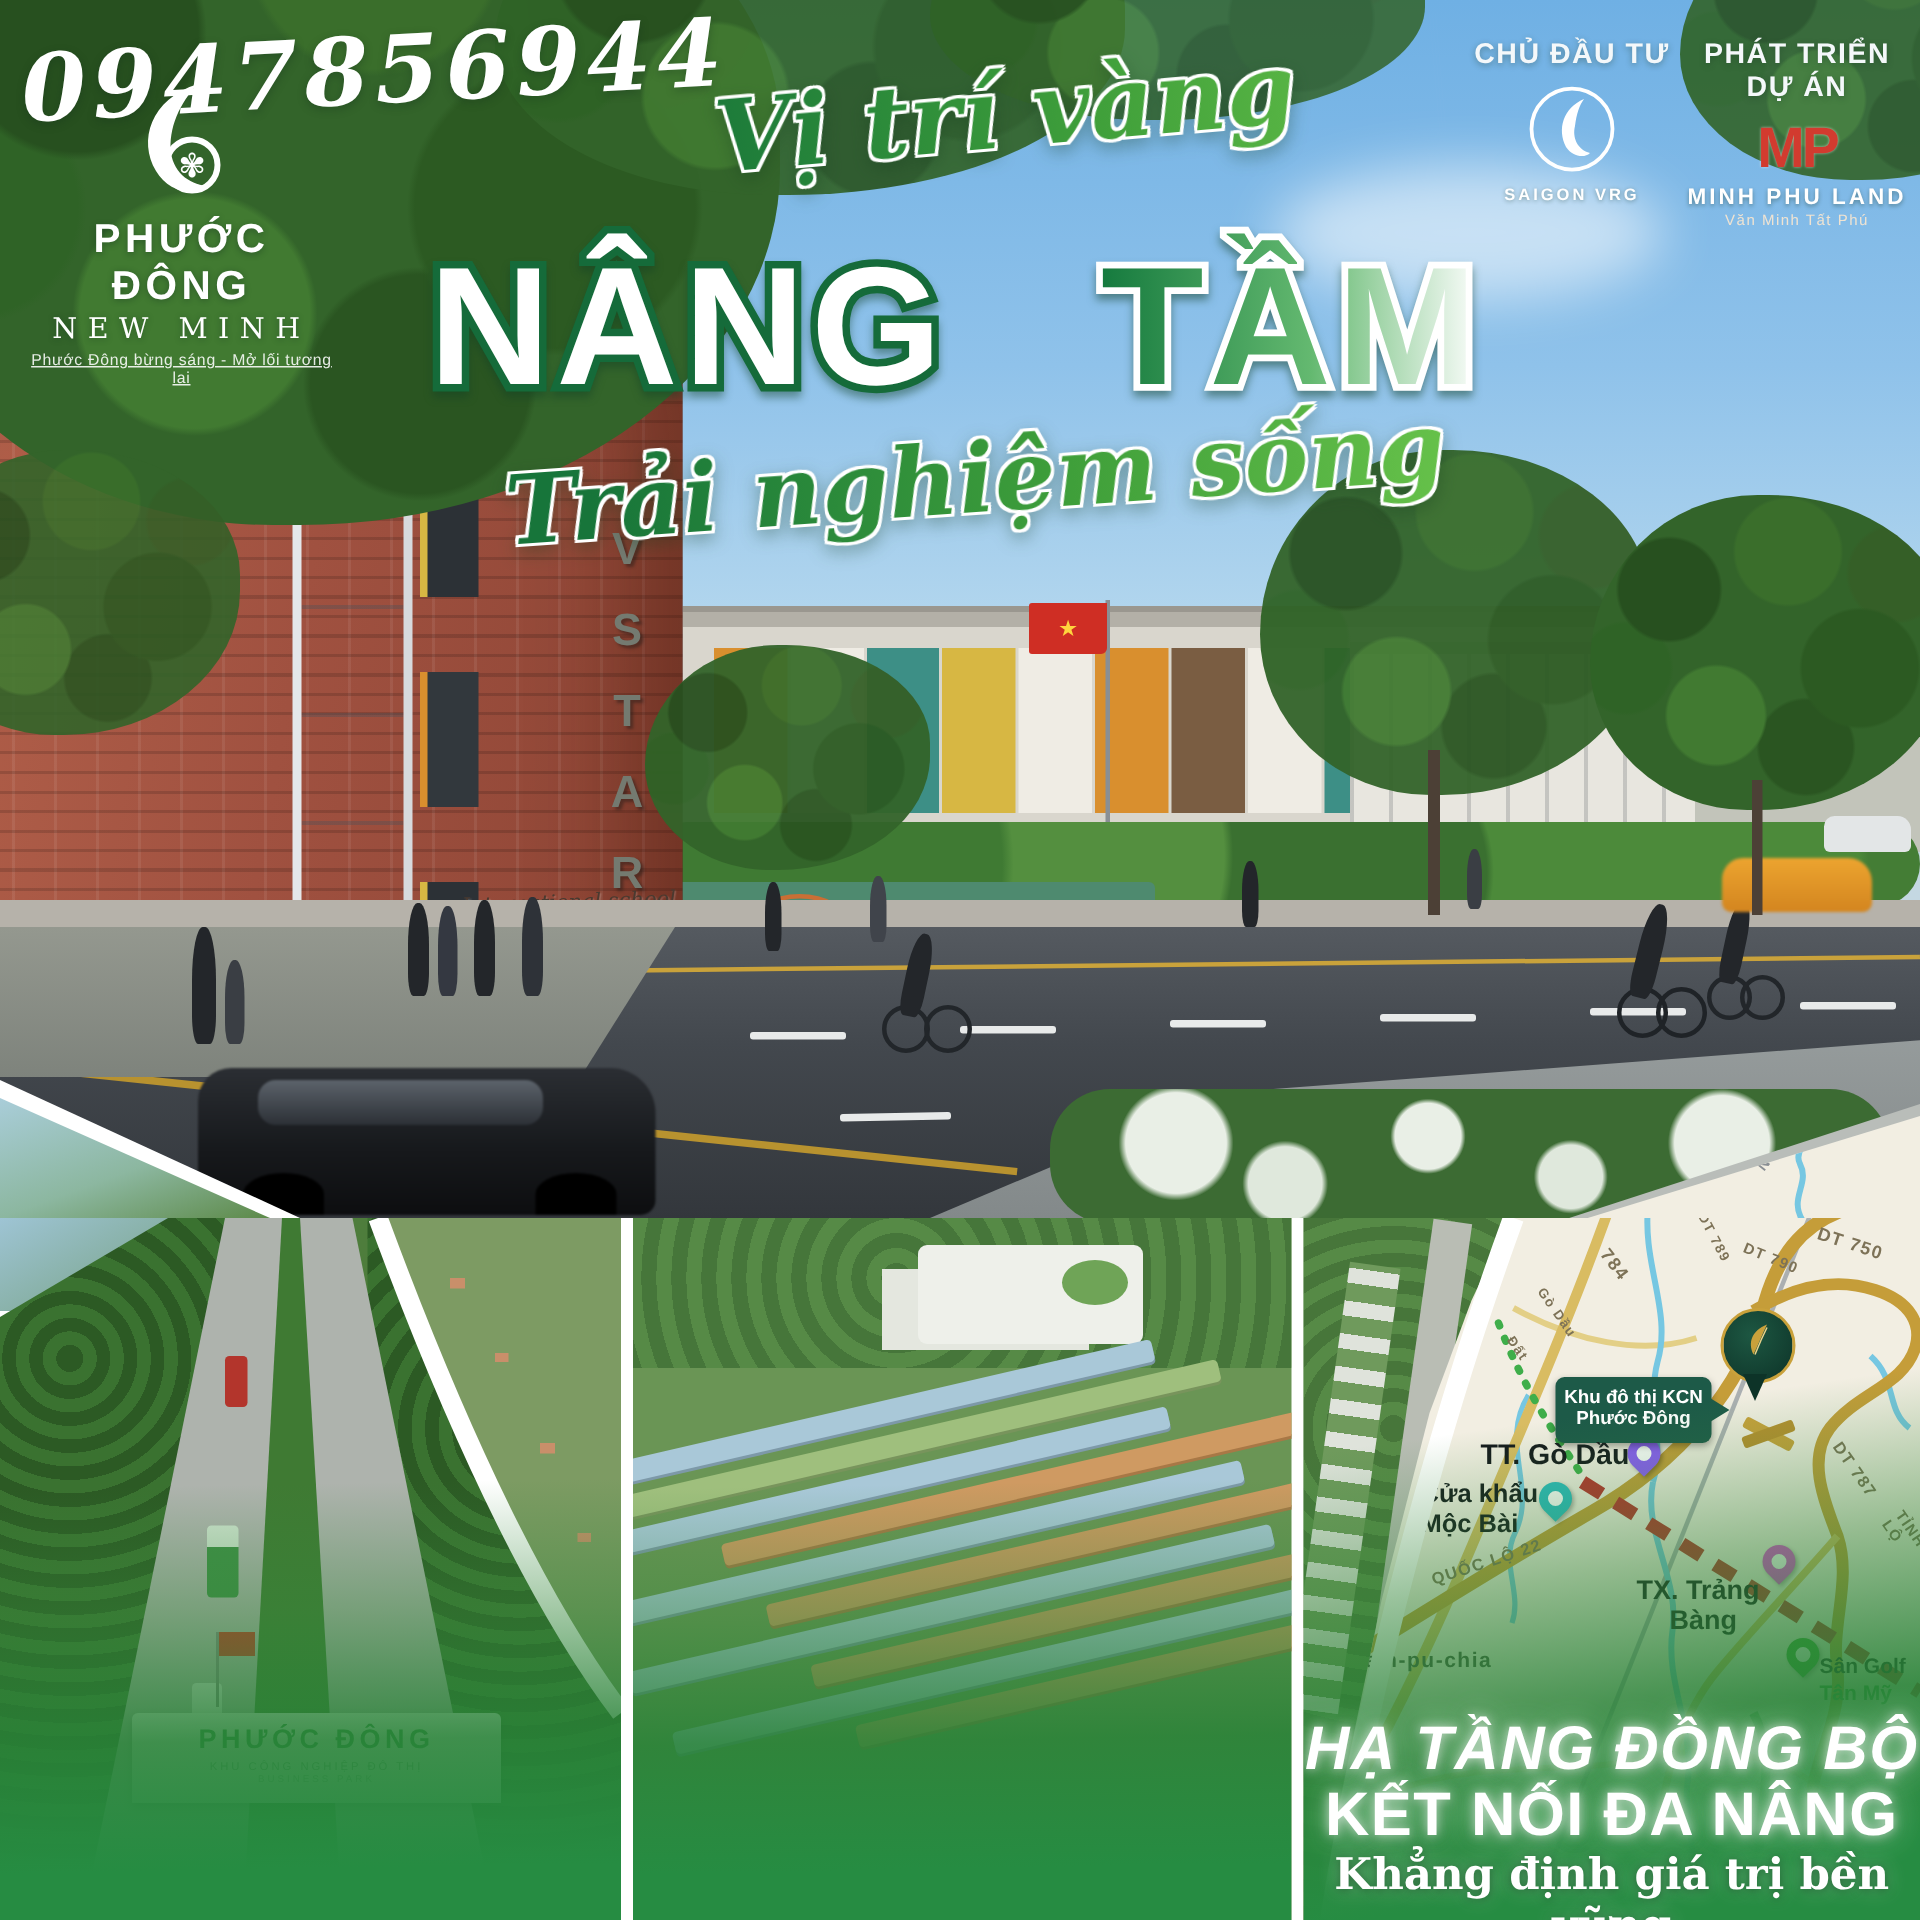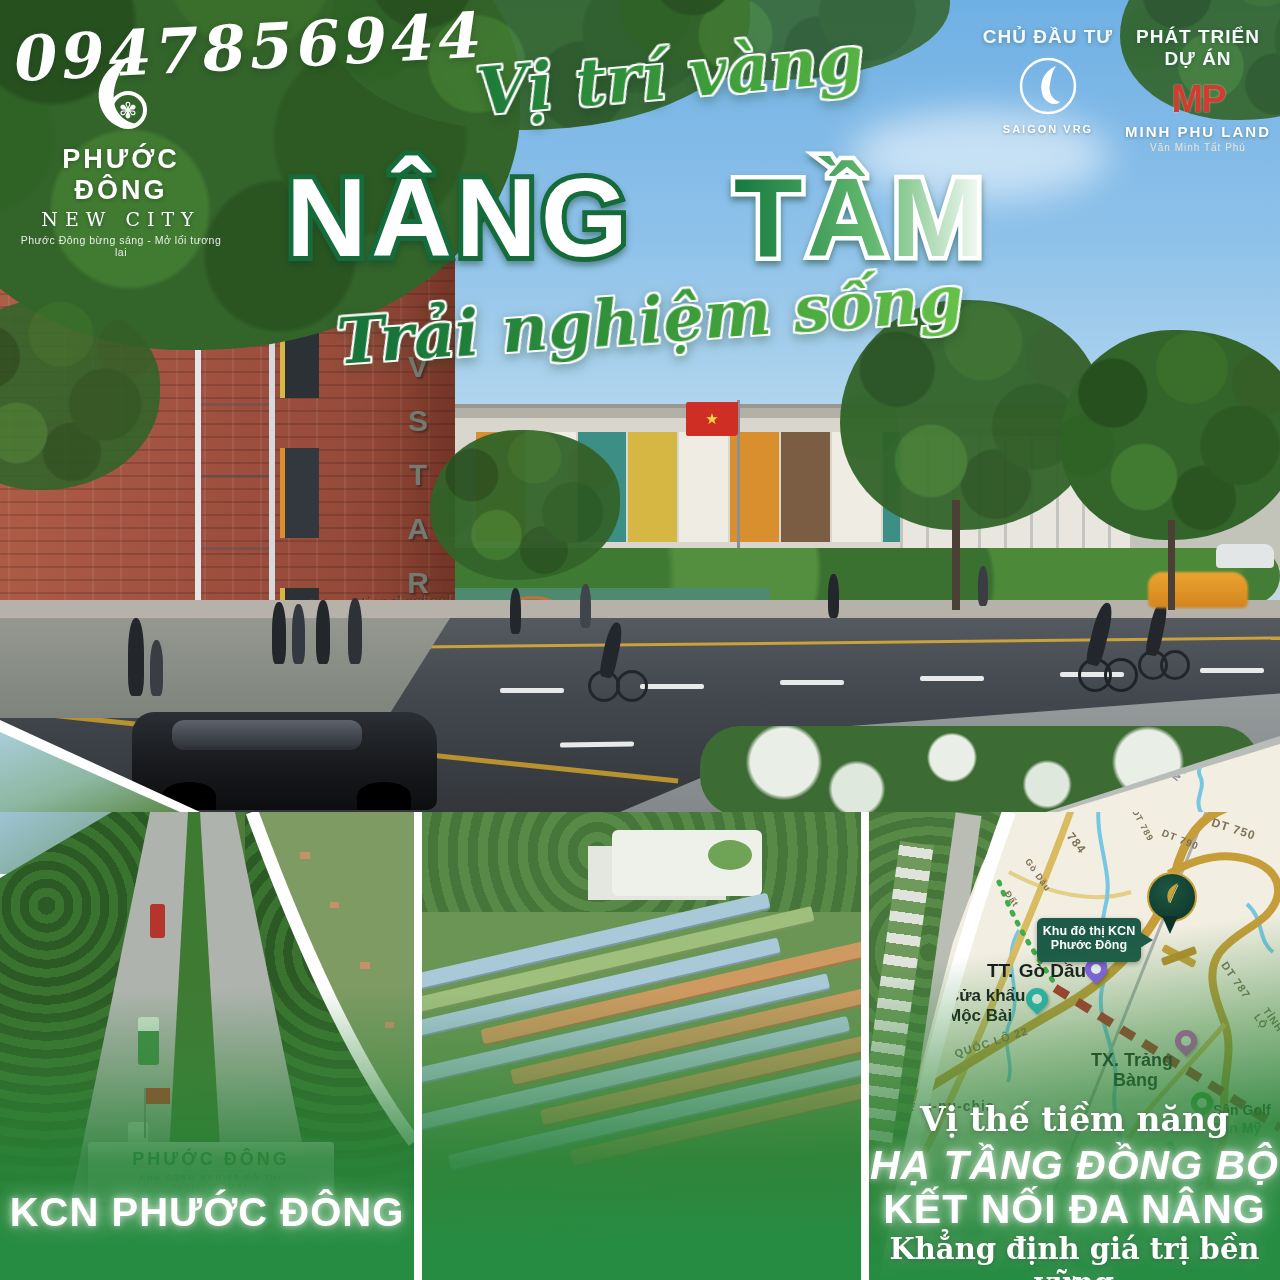"NEW CITY" div { text: CITY -> MINH }
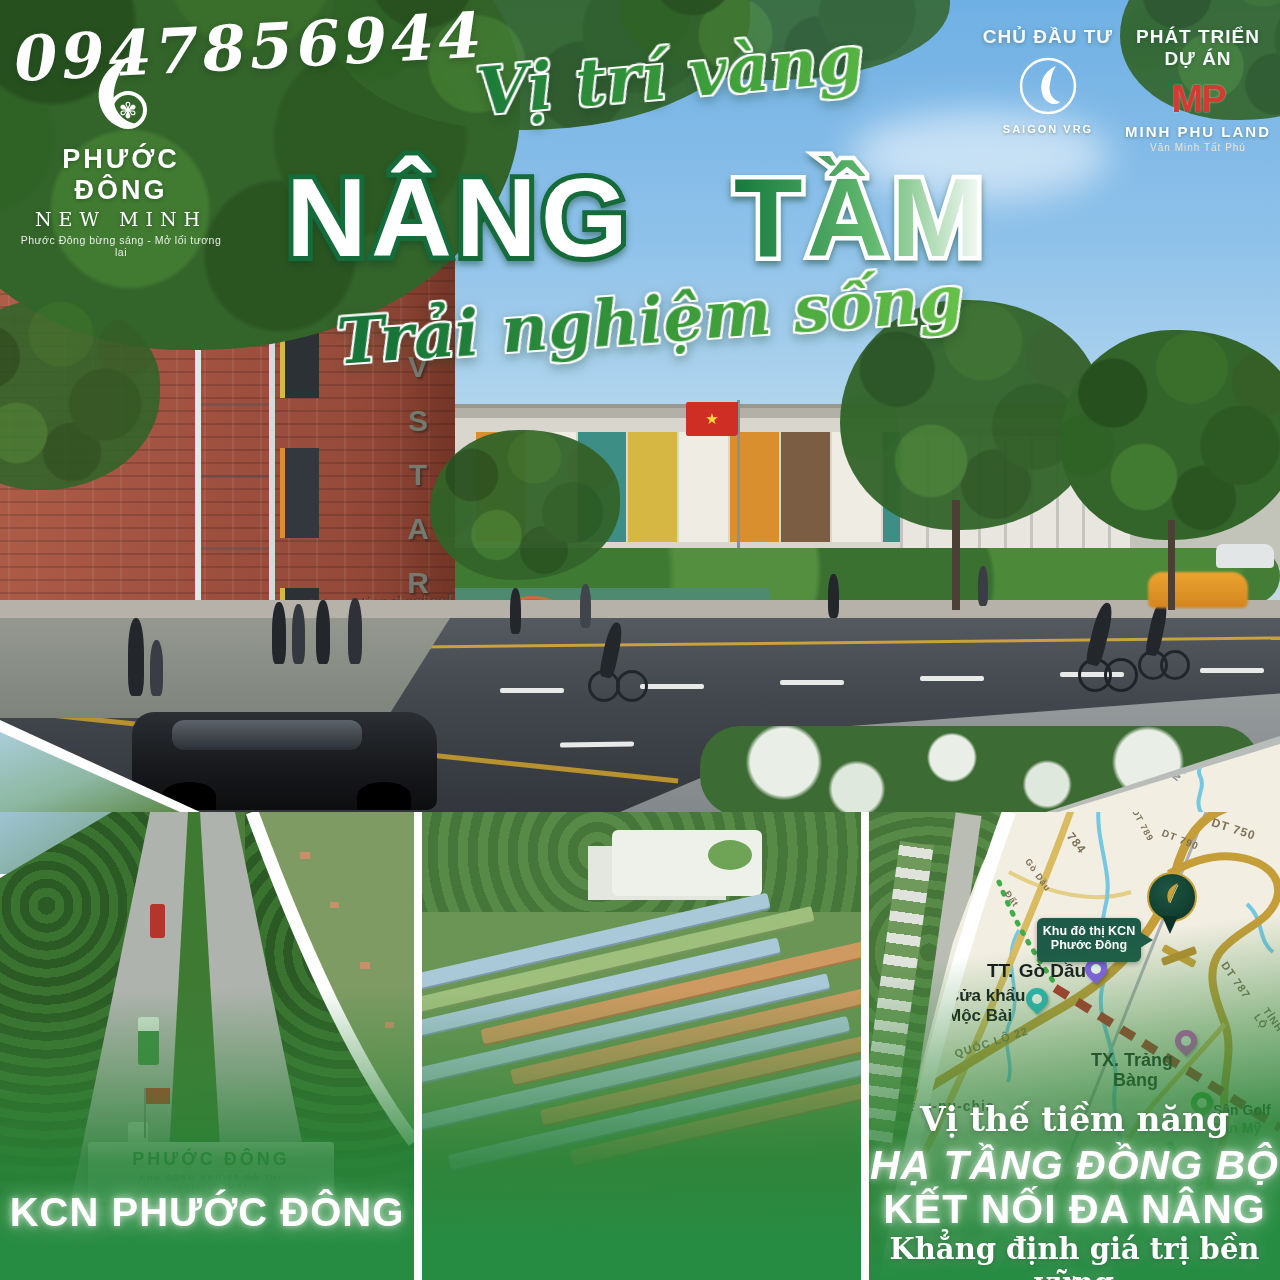"Phước Đông bừng sáng -" div { text-decoration: none -> underline }
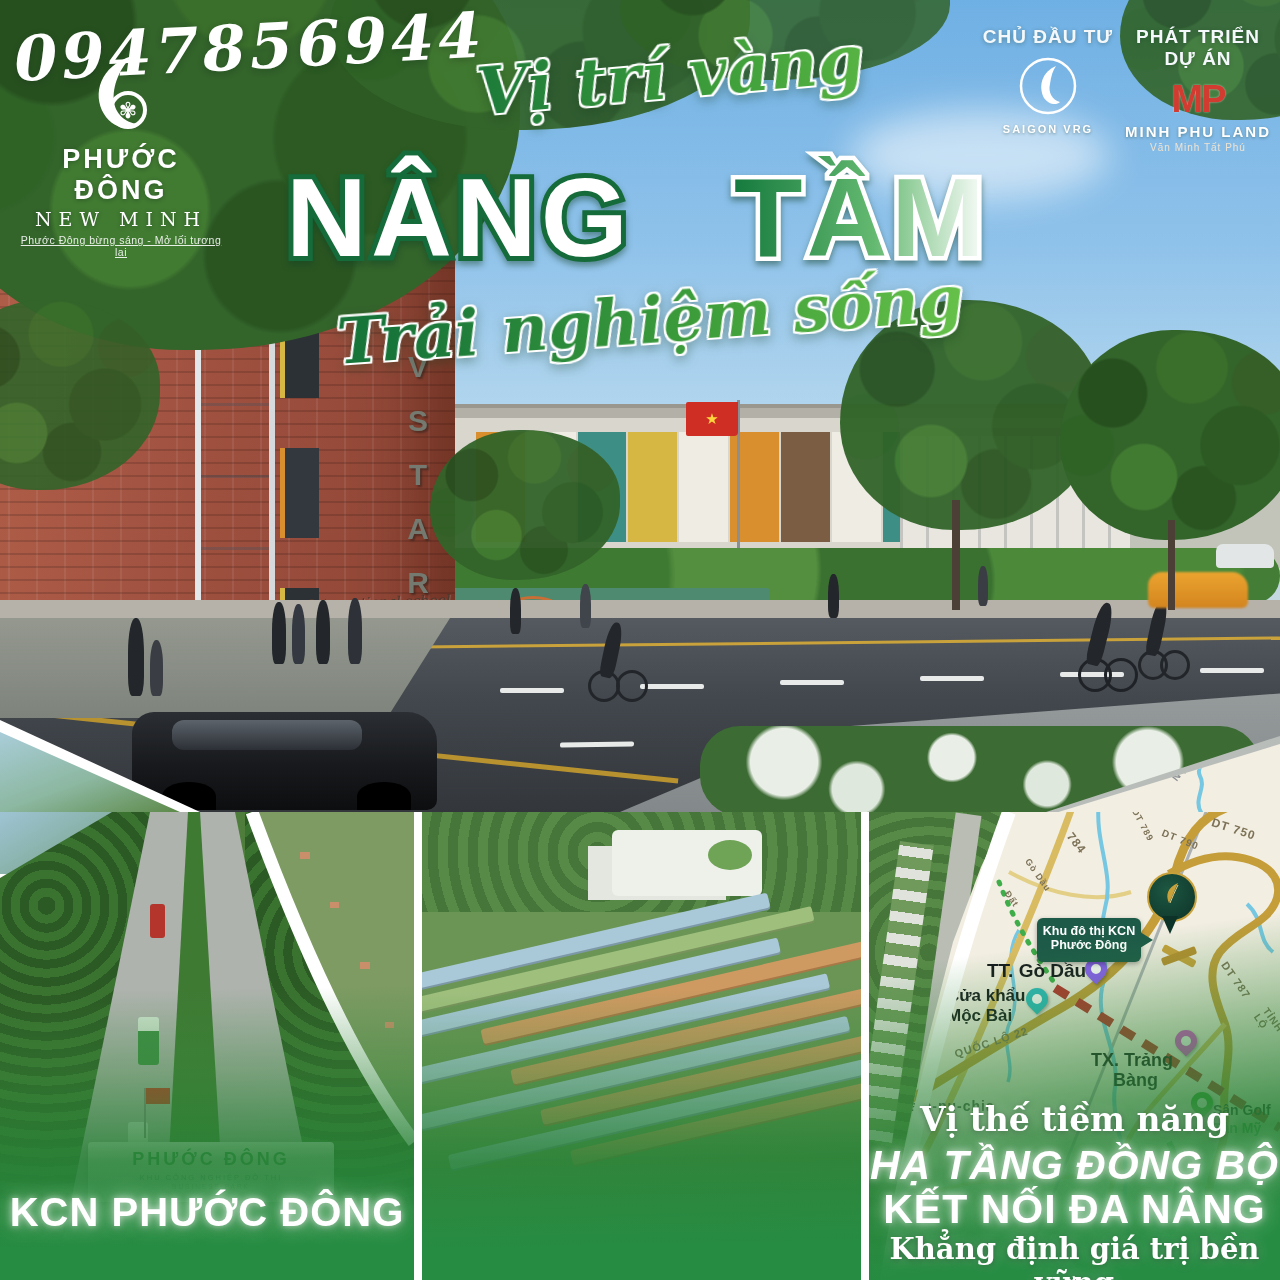"Vị thế tiềm năng" div.cap1 { html: <div>Vị thế tiềm năng</div> -> none }
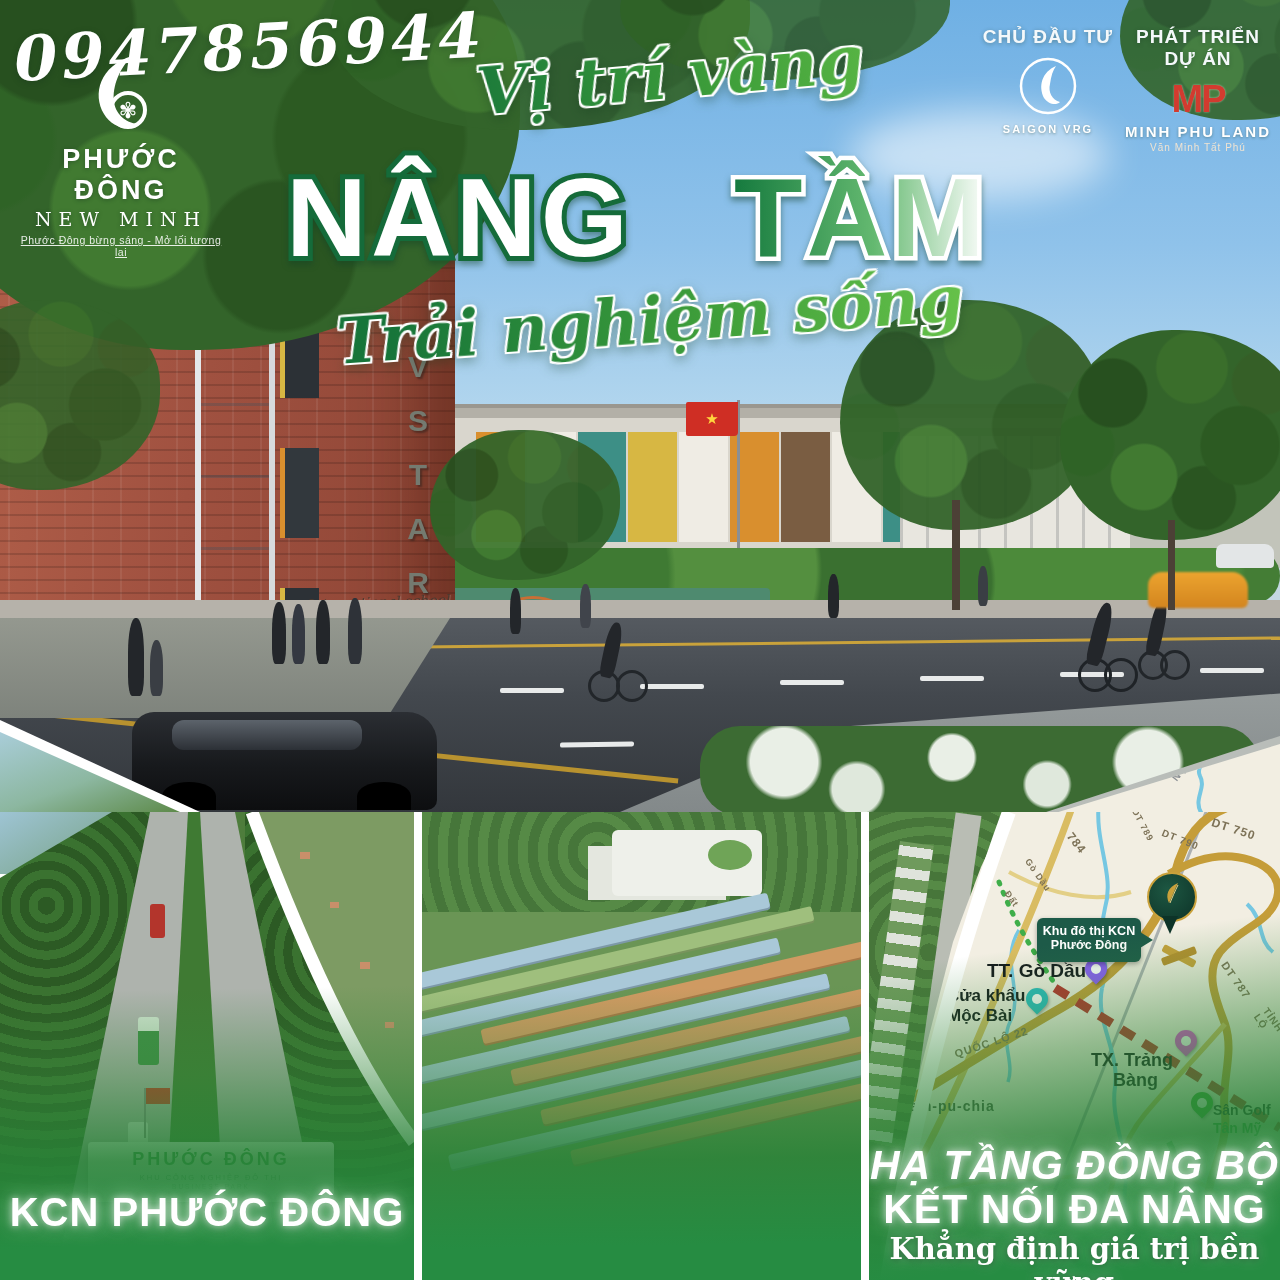"KCN PHƯỚC ĐÔNG" div.cap2 { html: <div>KCN PHƯỚC ĐÔNG</div> -> none }
